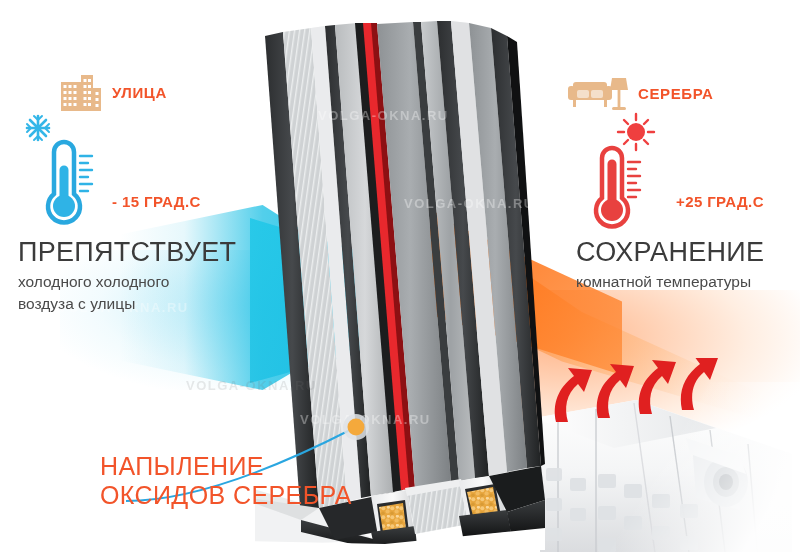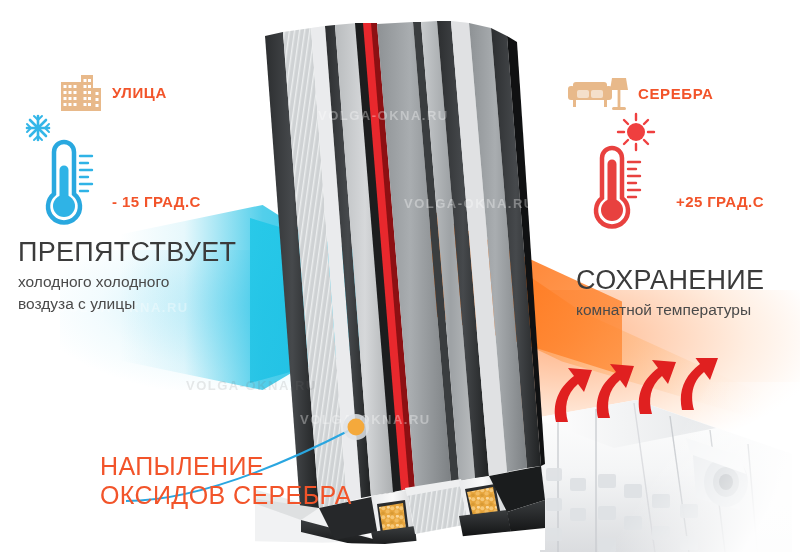"СОХРАНЕНИЕ" #head-right { margin-top: 28px -> none }
